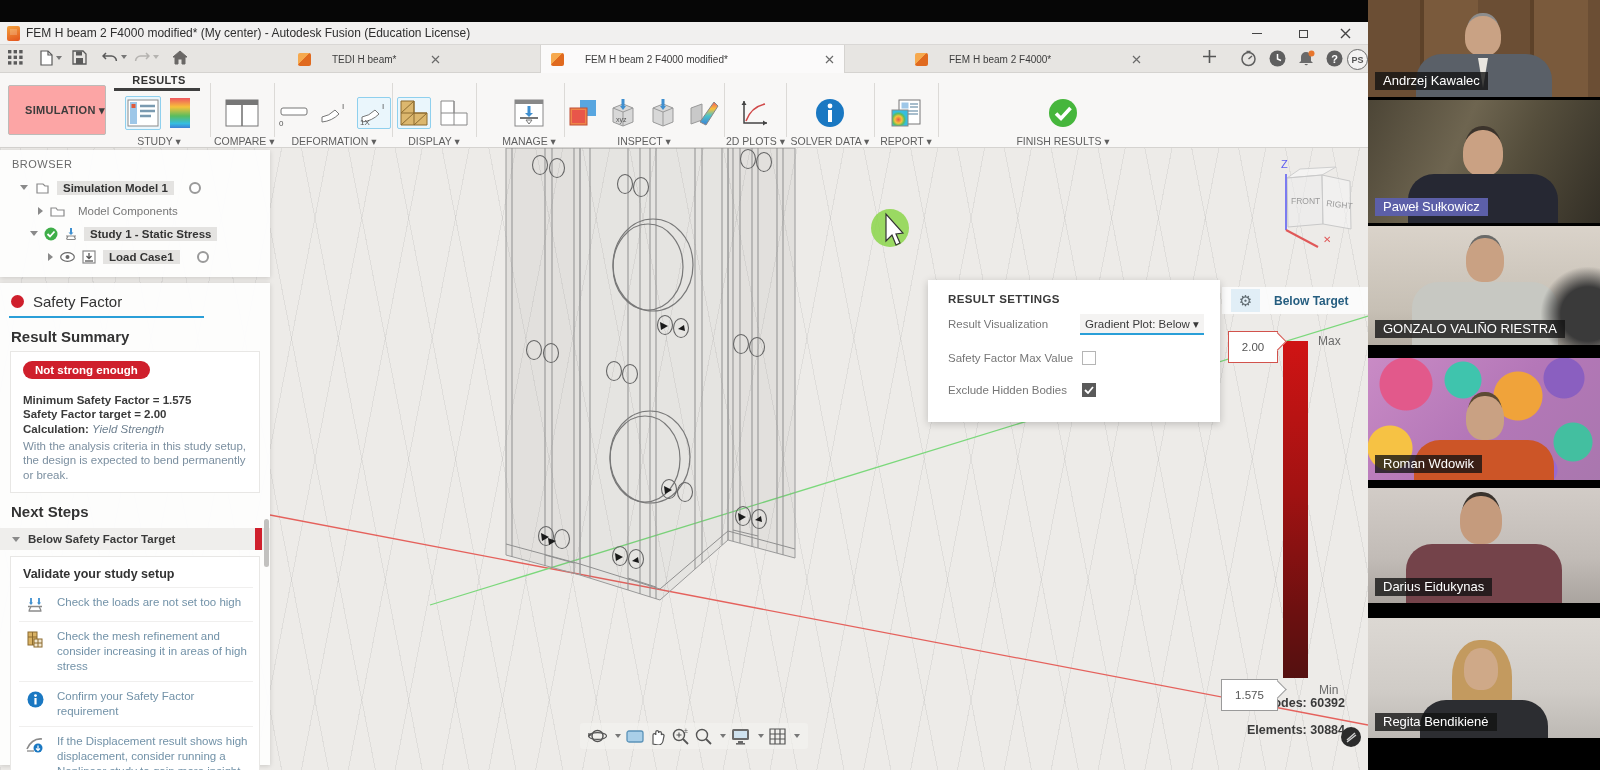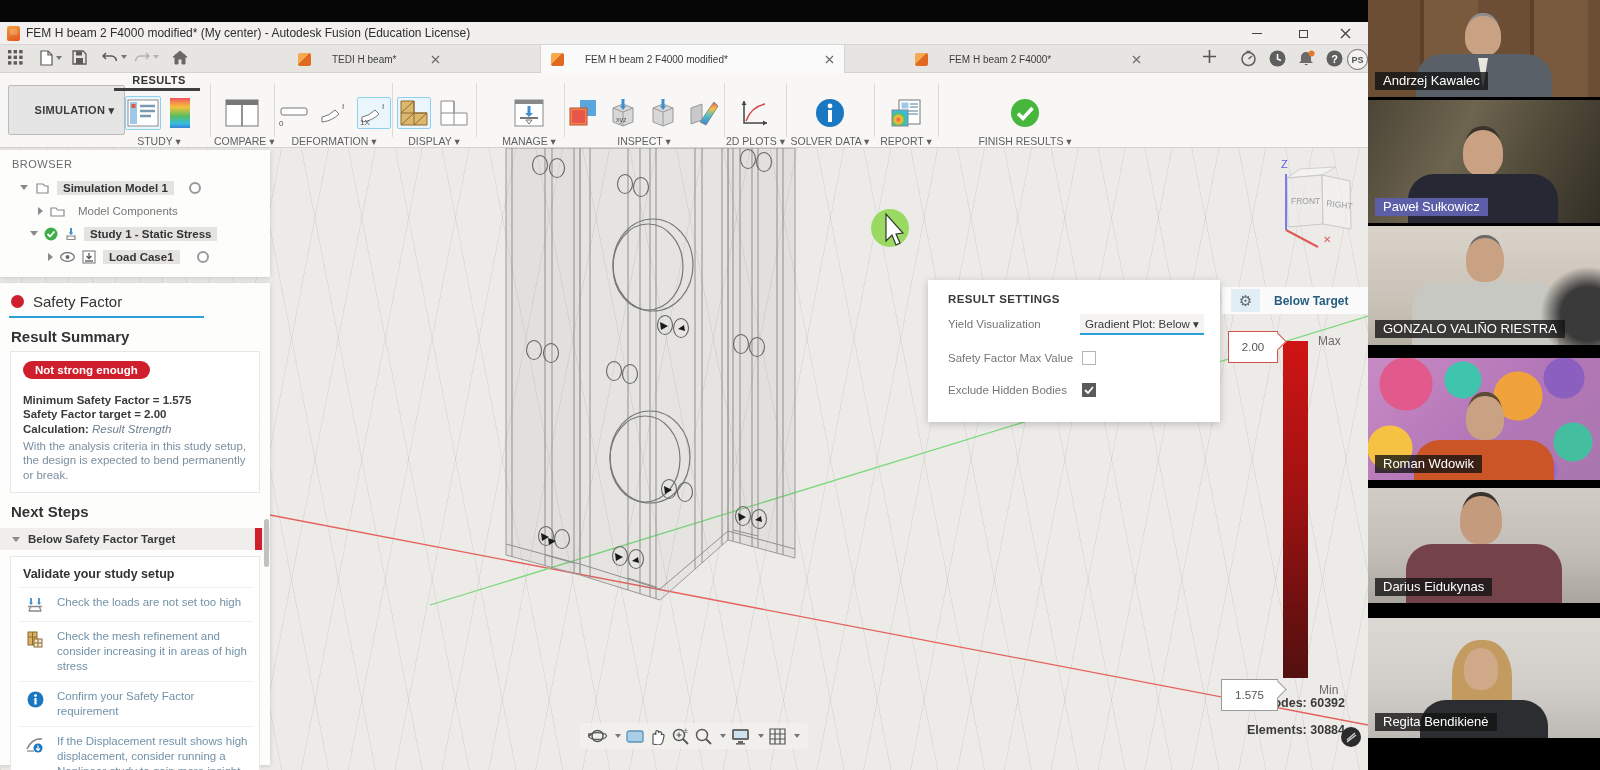"SIMULATION ▾" .sim-btn { background: #e5e5e5 -> #fca5a5; width: 117px -> 98px }
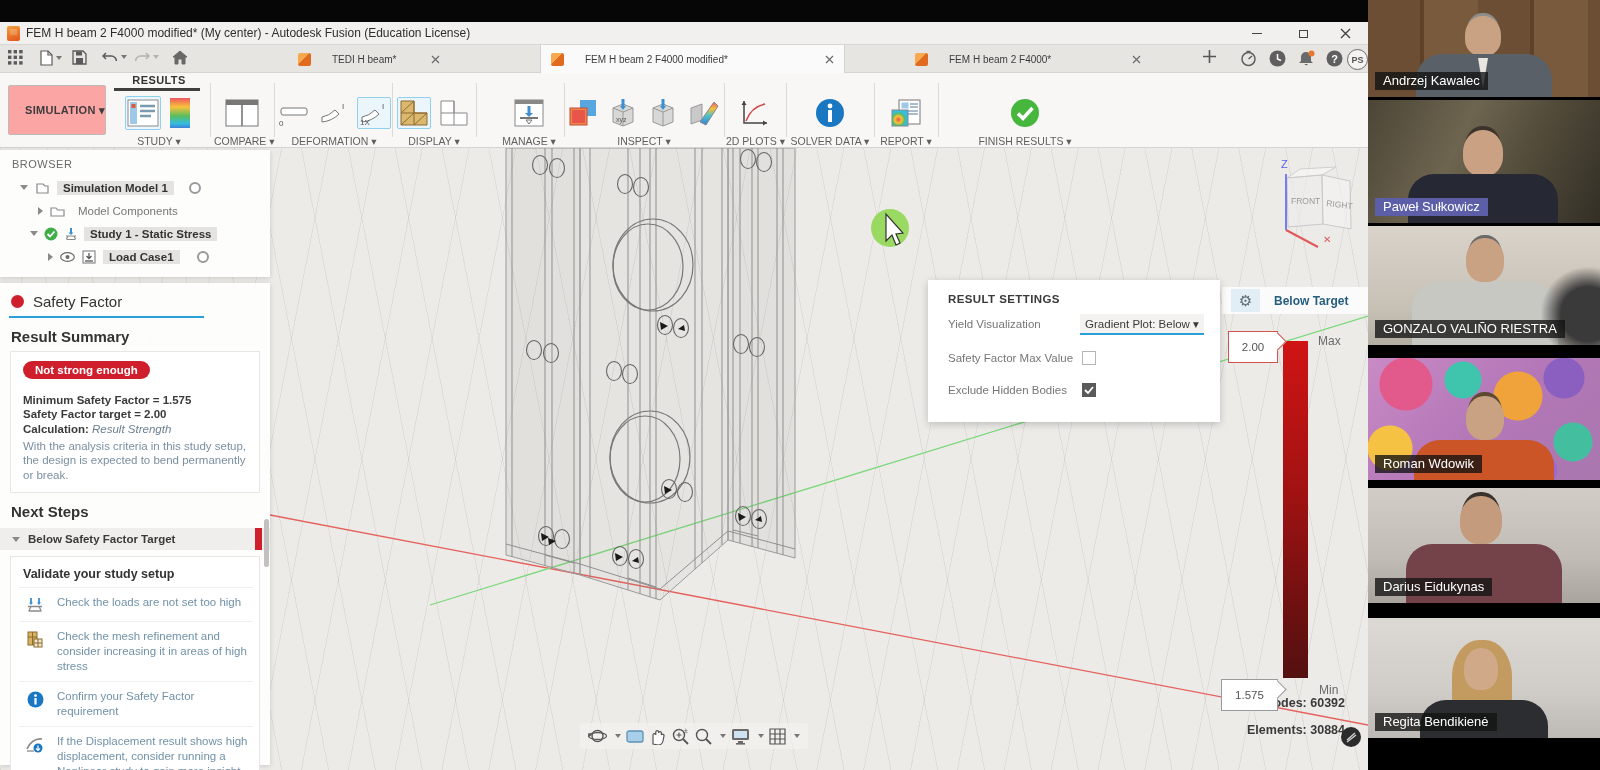"FINISH RESULTS ▾" div.rgroup { left: 962px -> 1000px }
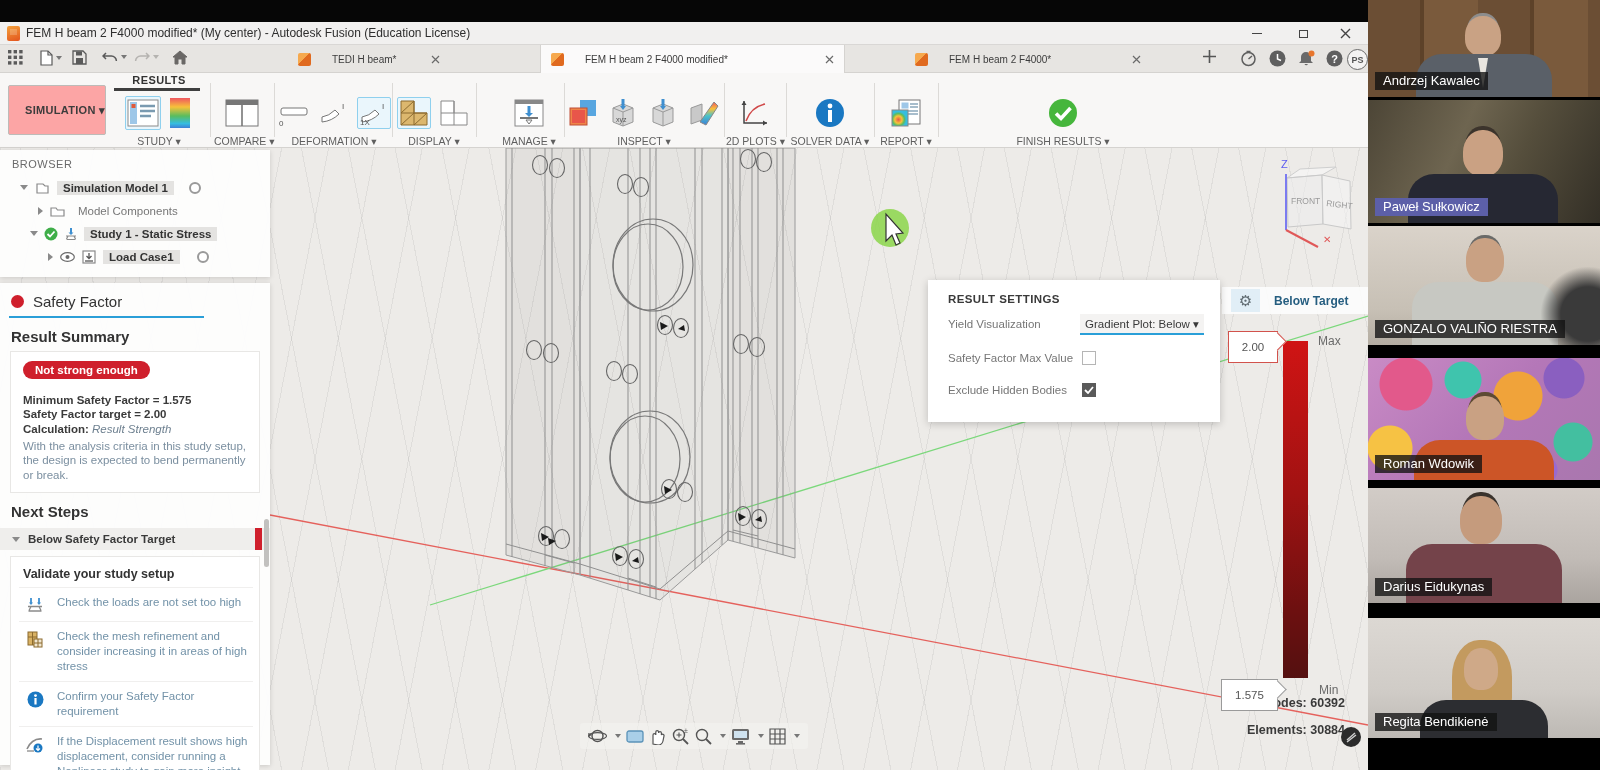"Yield Visualization" div.rs-row { text: Yield -> Result }
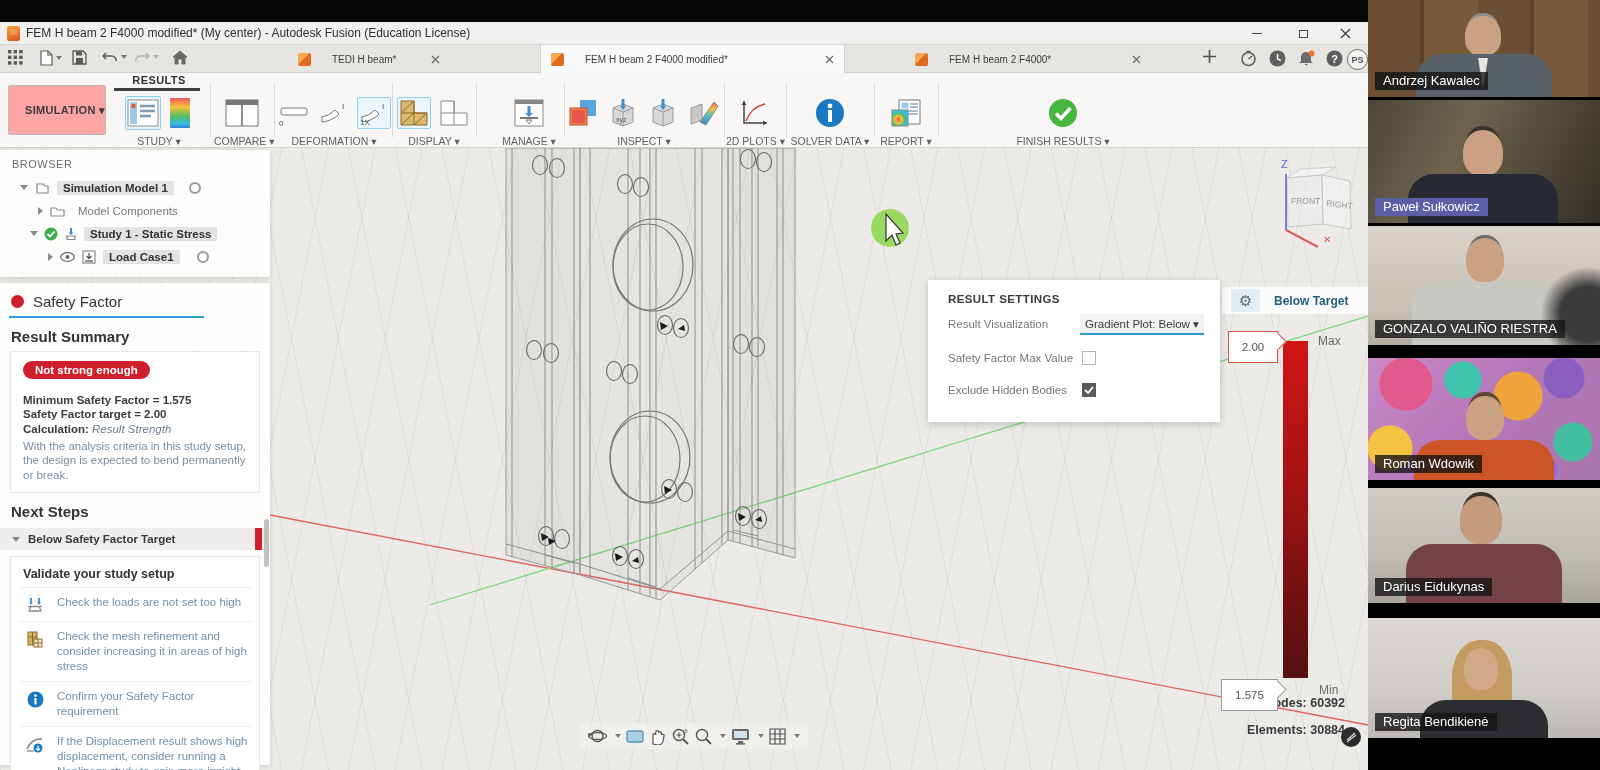"Result Strength" i { text: Result -> Yield }
